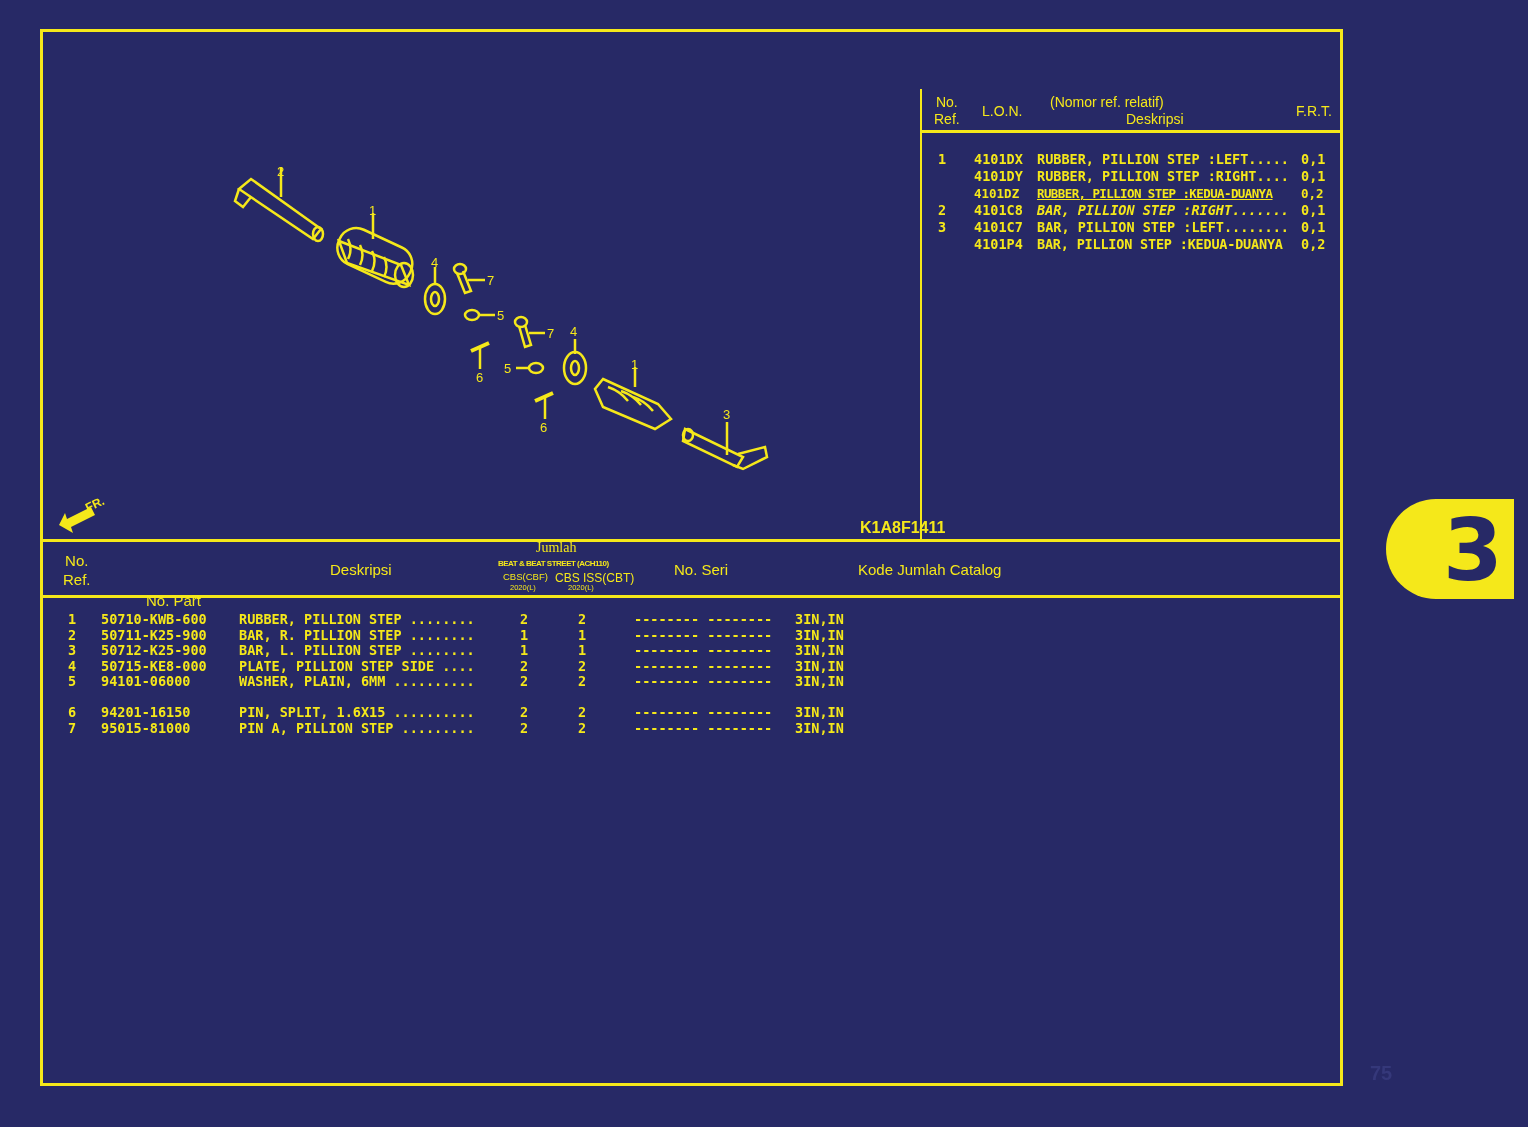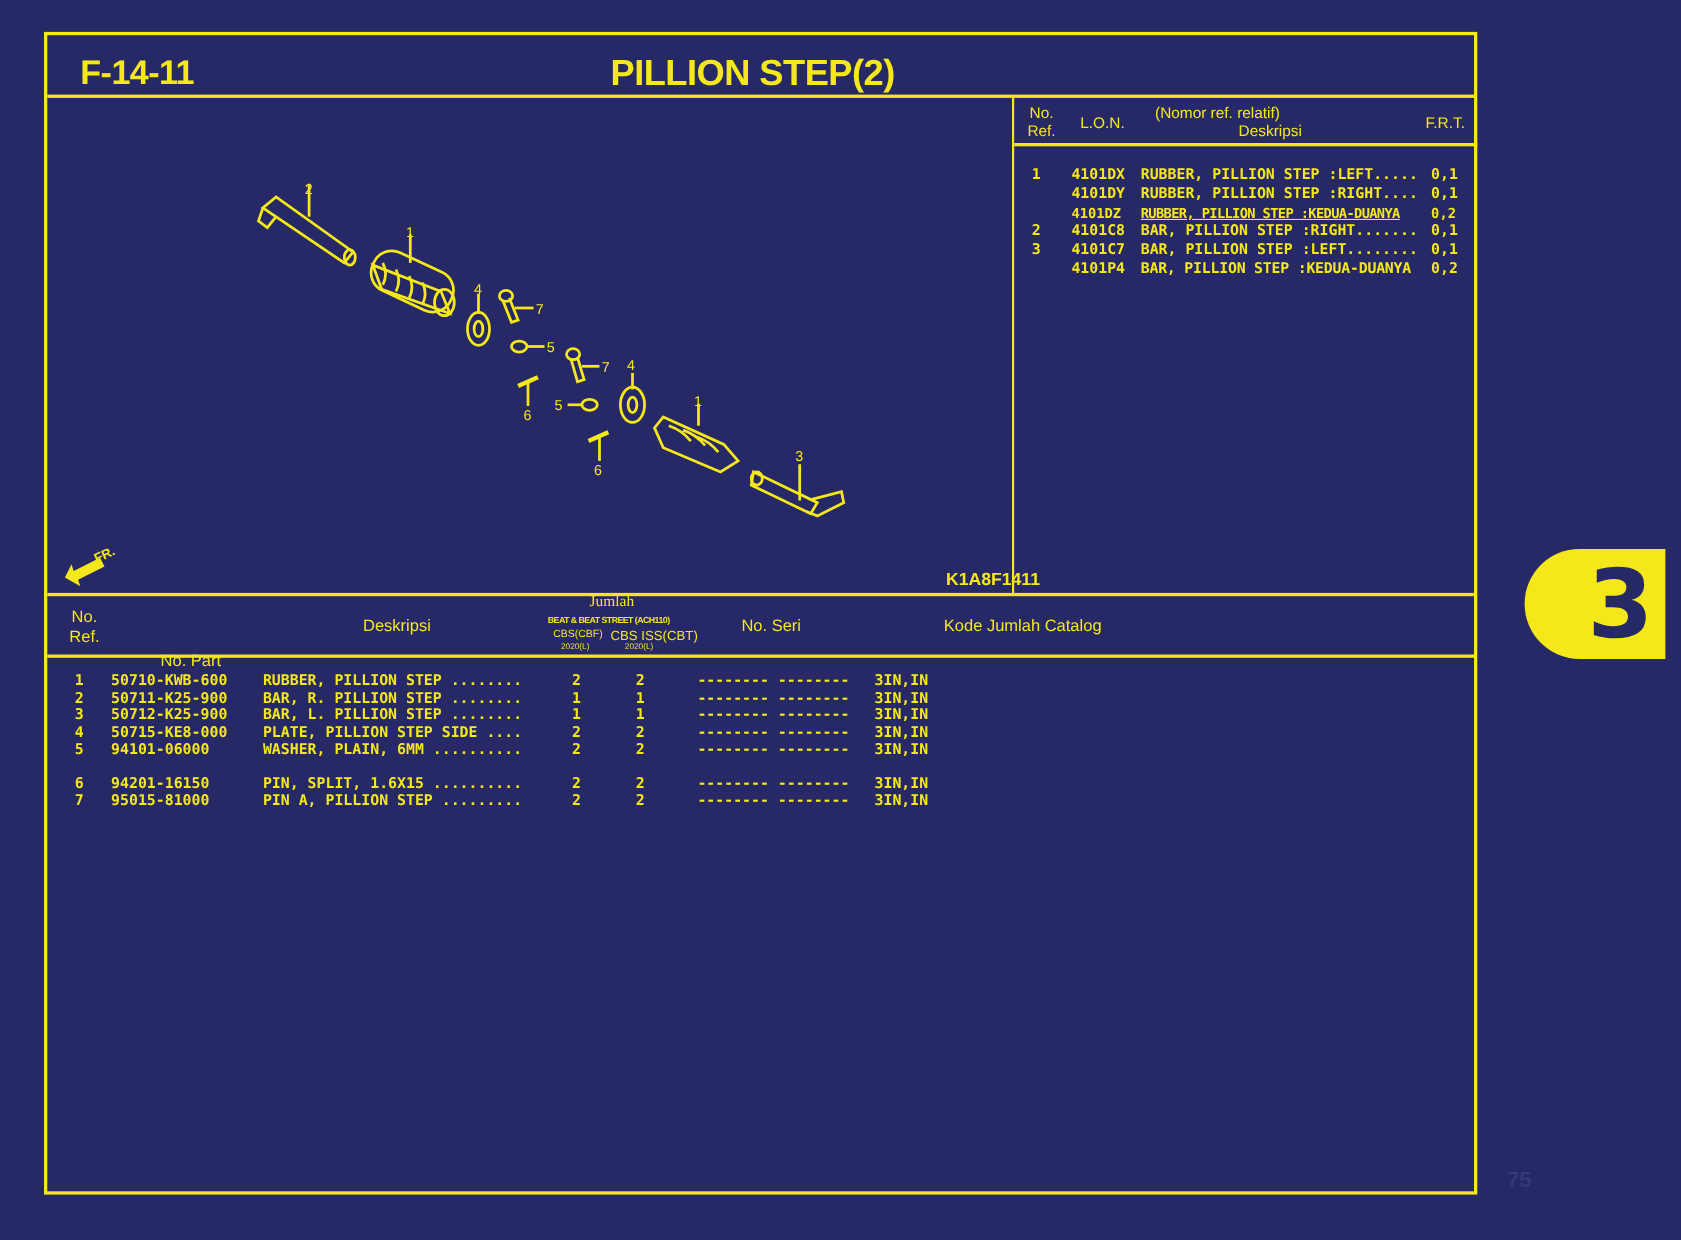"F-14-11" div.hdr { html: <div> <div>F-14-11</div> <div>PILLION STEP(2)</div> </div> -> none }
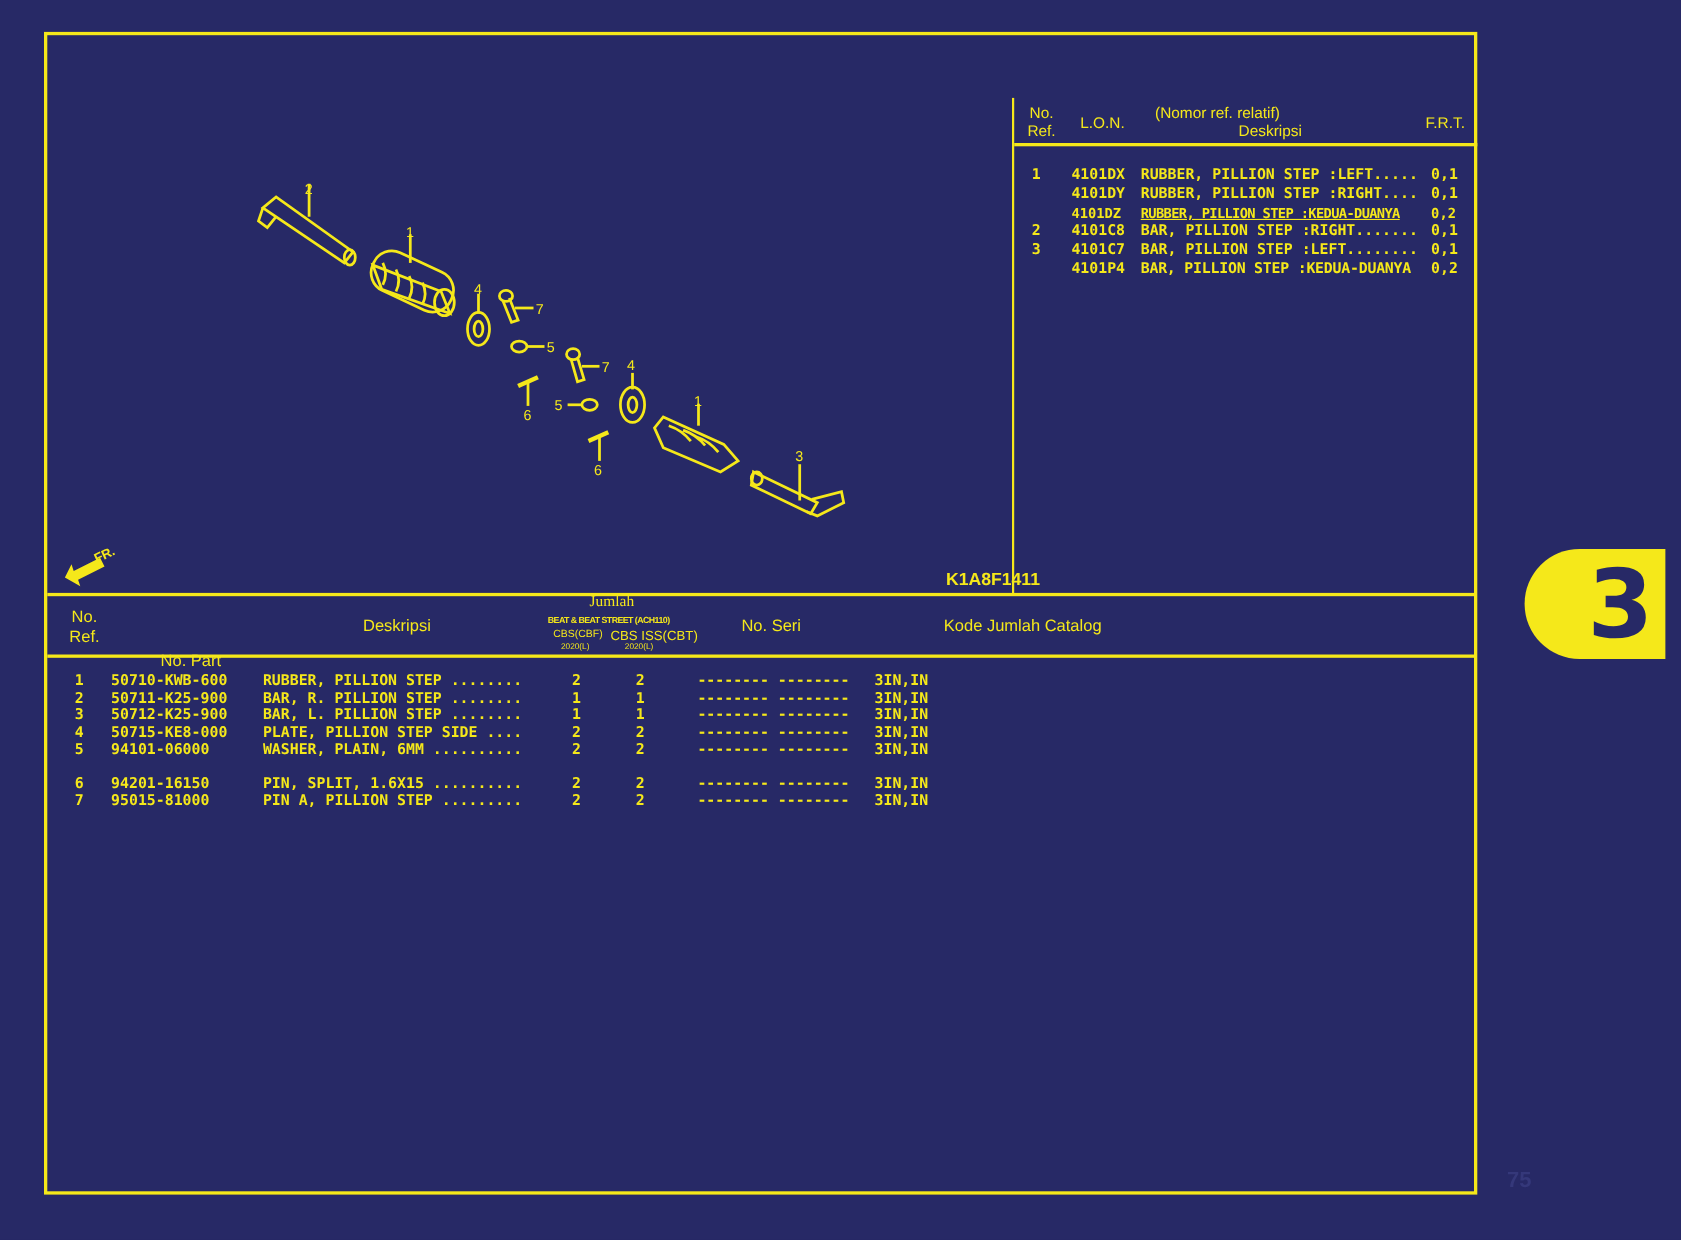"BAR, PILLION STEP :RIGHT......." span { font-style: none -> italic }
